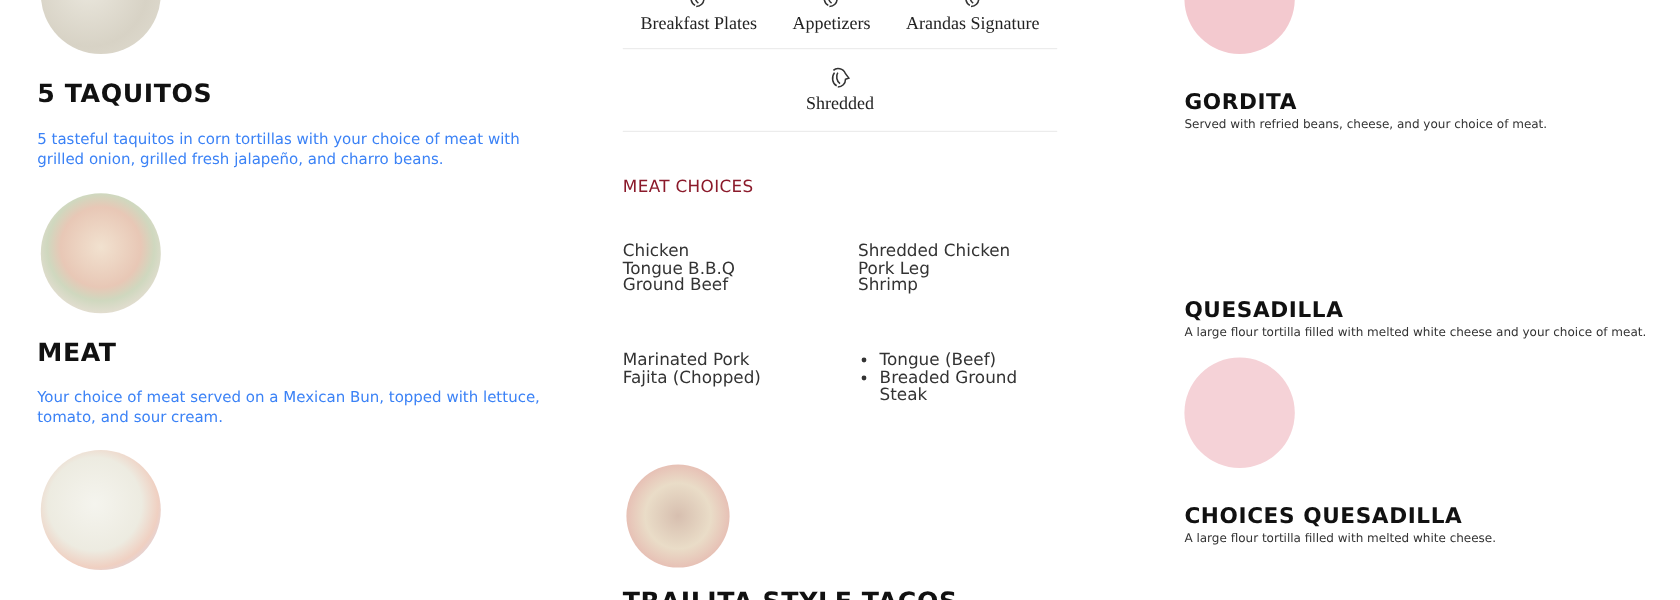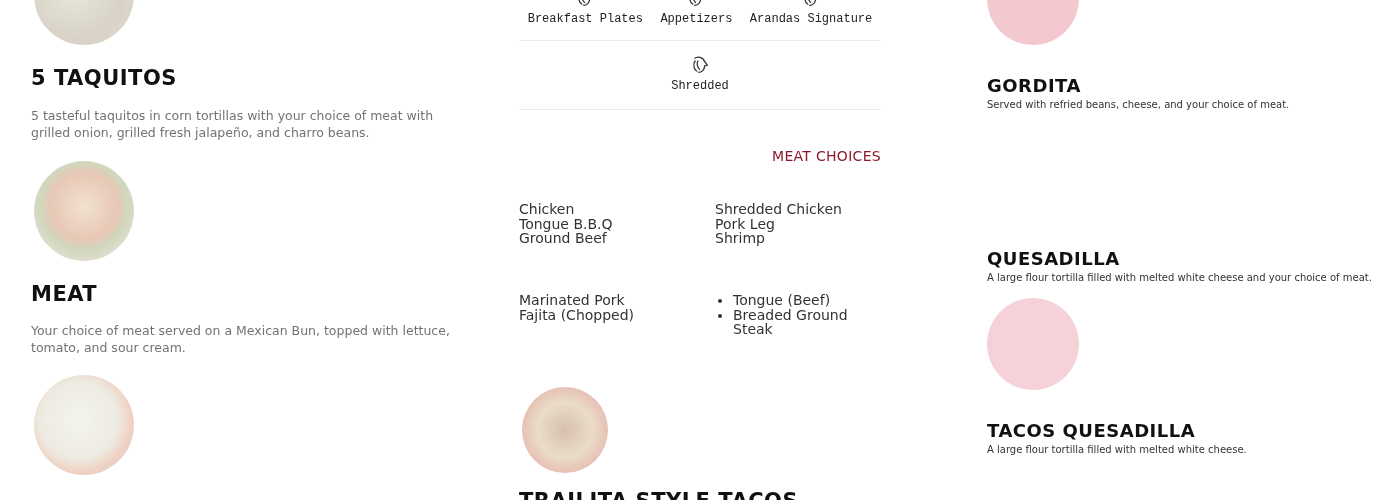"Breakfast Plates" .cat-label { font-family: Liberation Mono, monospace -> Liberation Serif, serif; font-size: 12px -> 15px }
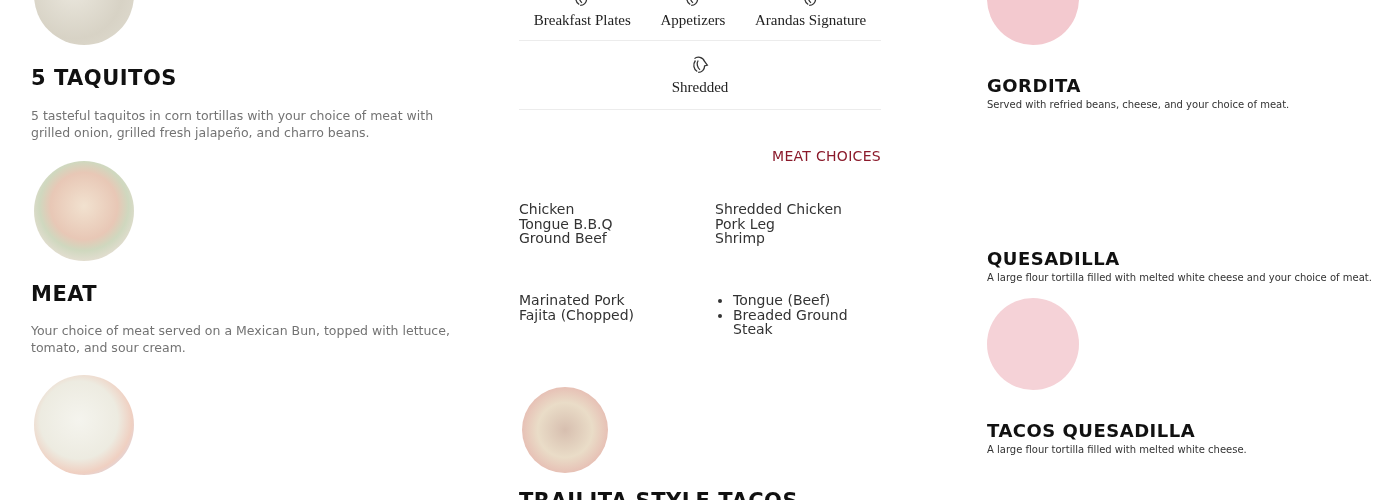"5 tasteful taquitos in corn" .dish-desc { color: #737373 -> #3b82f6 }
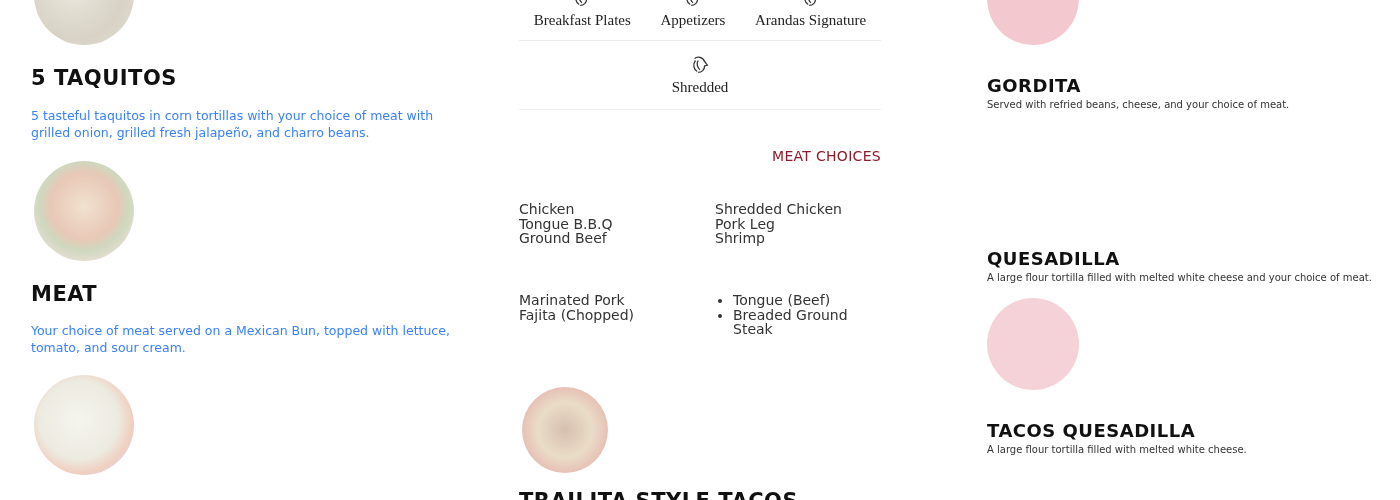"MEAT CHOICES" .meat-title { text-align: right -> left }
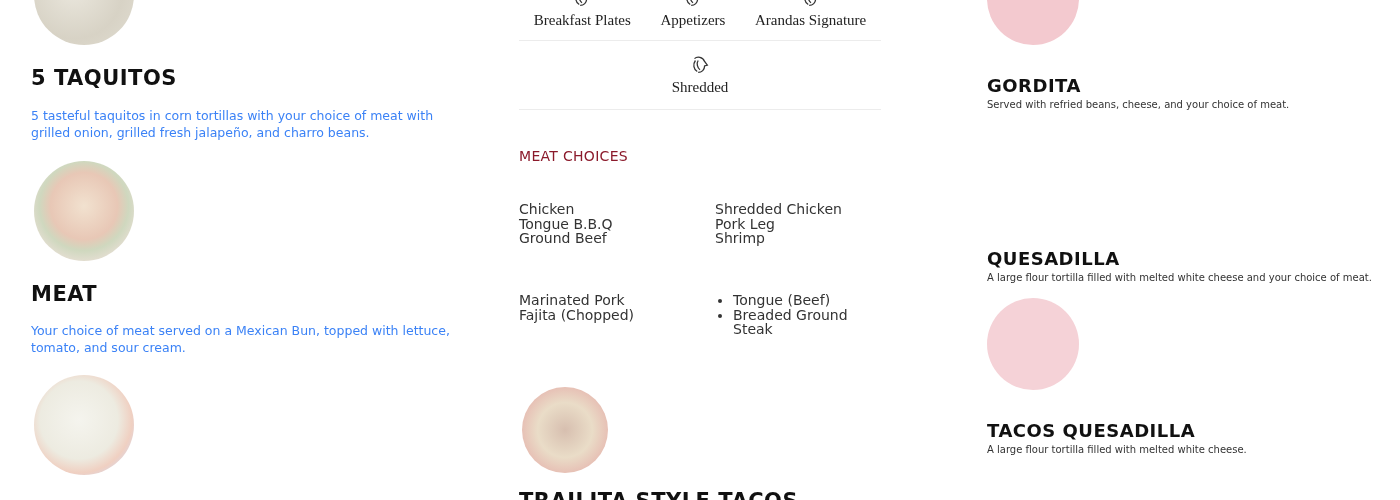"TACOS QUESADILLA" h2.dish-title { text: TACOS -> CHOICES }
